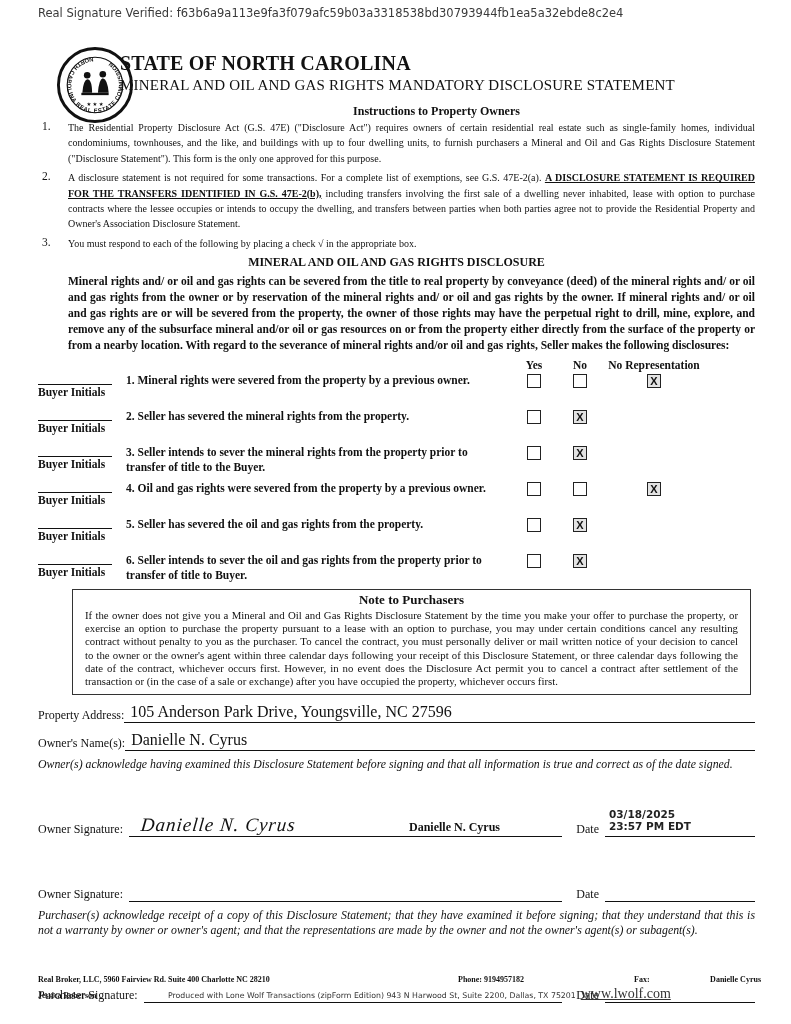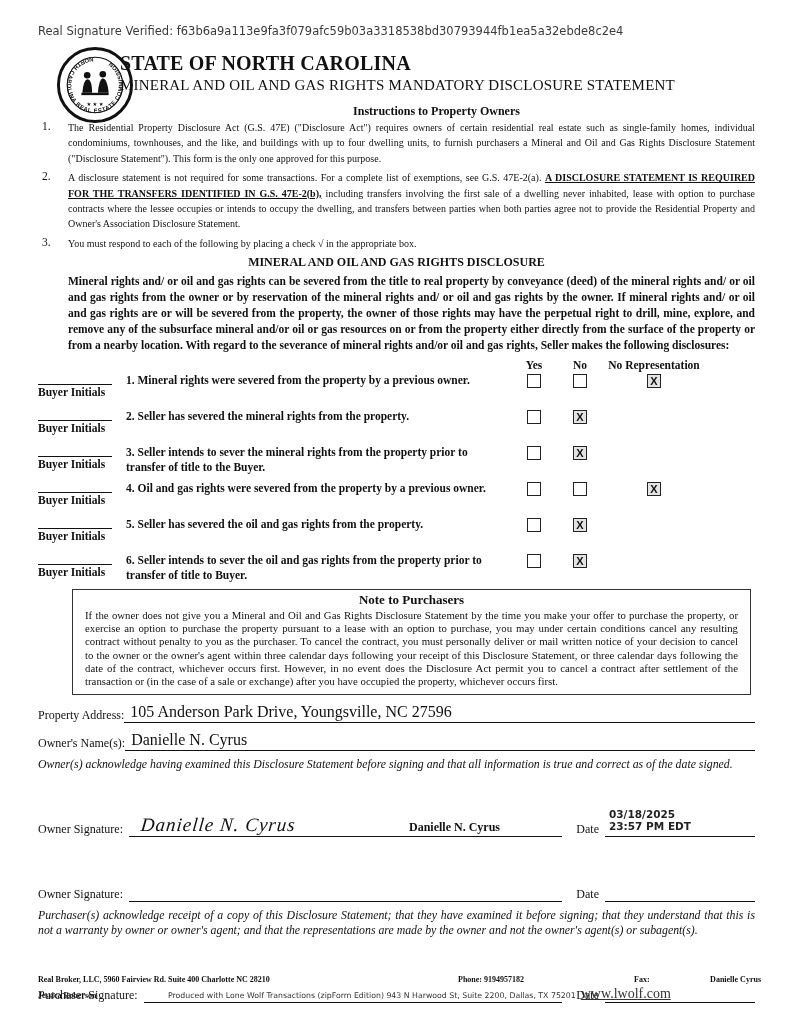"Real Signature Verified:" .verify { top: 24px -> 6px }
